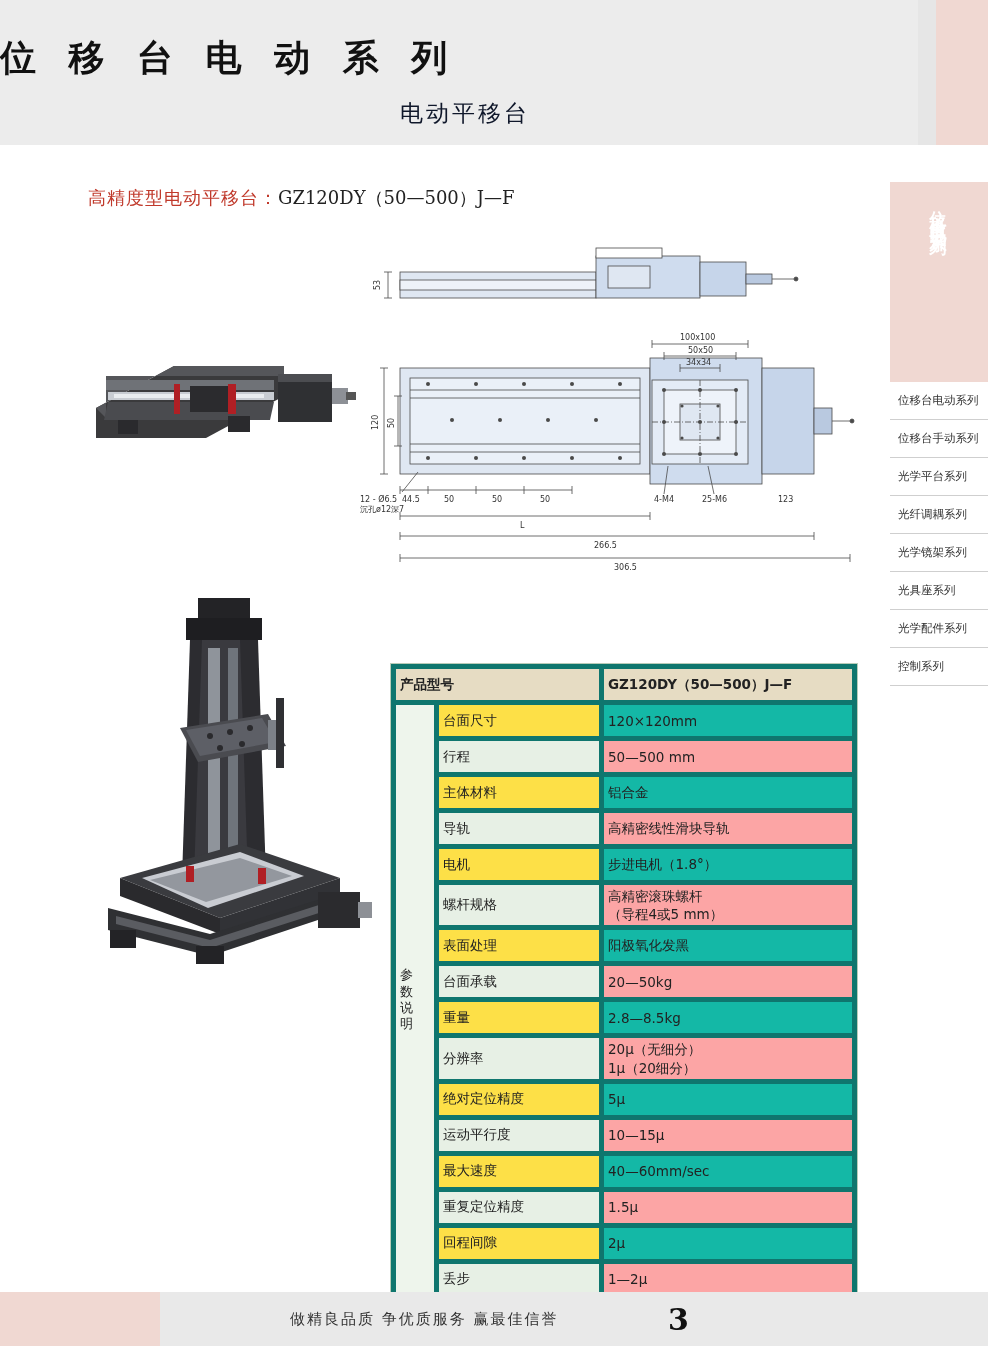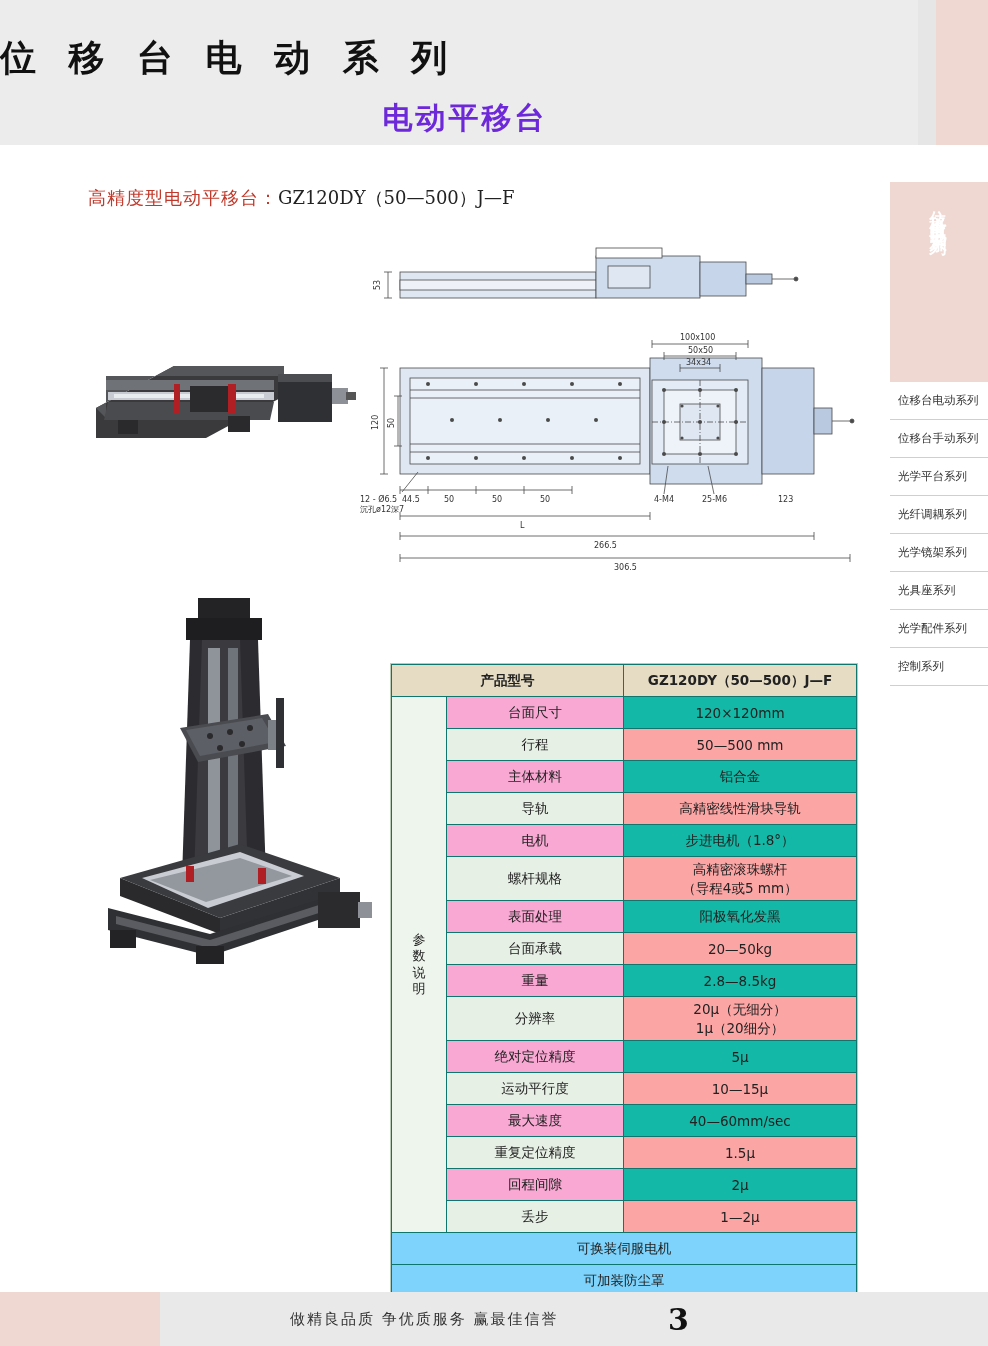"电动平移台" .title-sub { color: #6d28d9 -> #0f172a; font-size: 30px -> 23px; font-weight: bold -> normal }
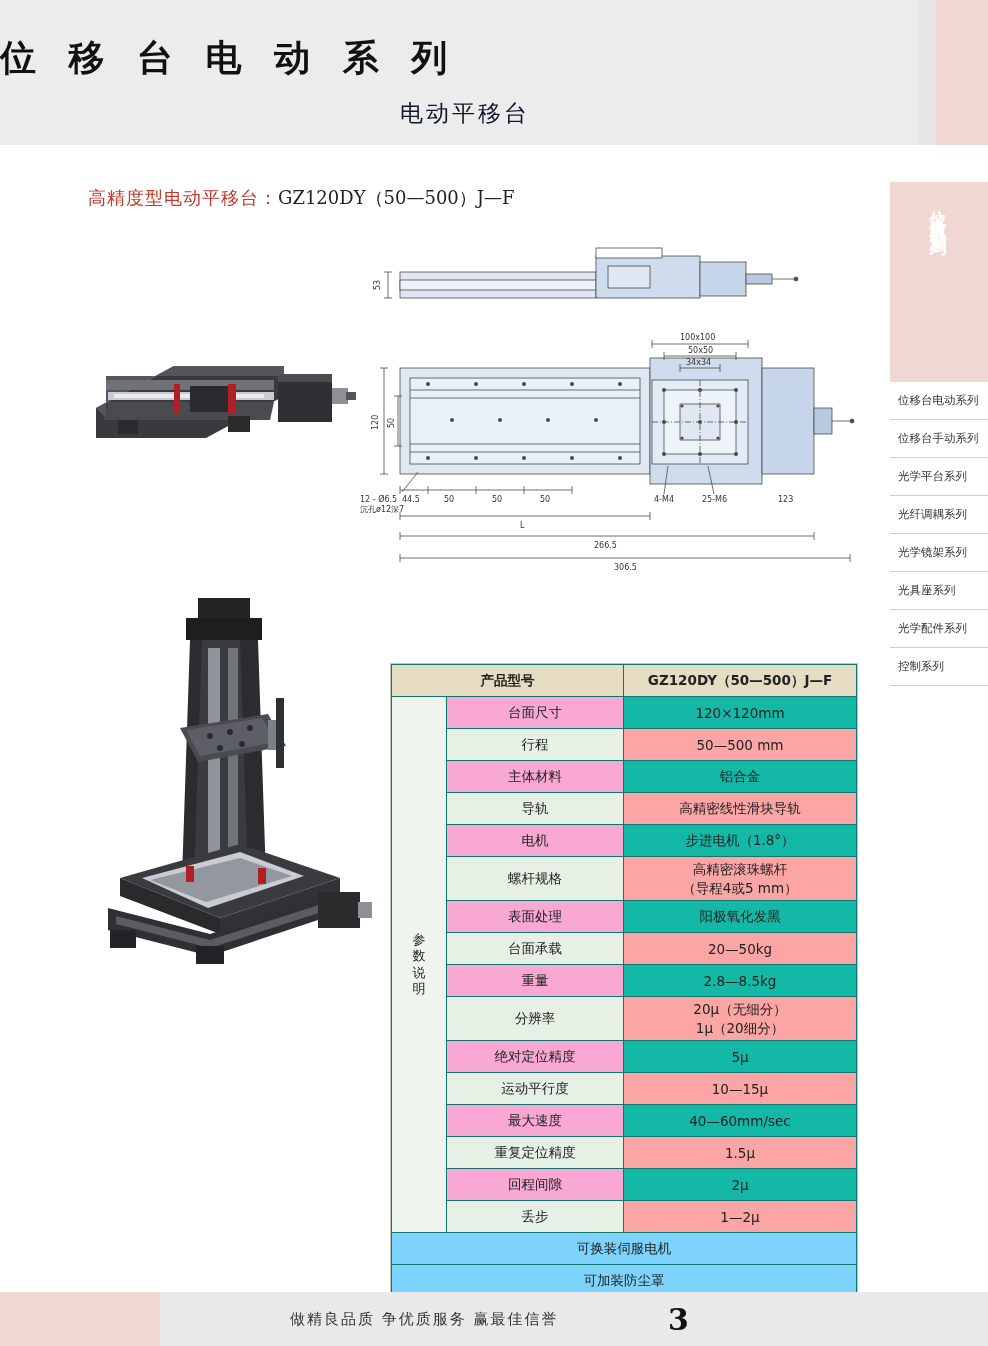"产品型号" table.spec td { border: 1px solid #0f766e -> 5px solid #0f766e; padding: 2px 12px -> 2px 4px; text-align: center -> none }
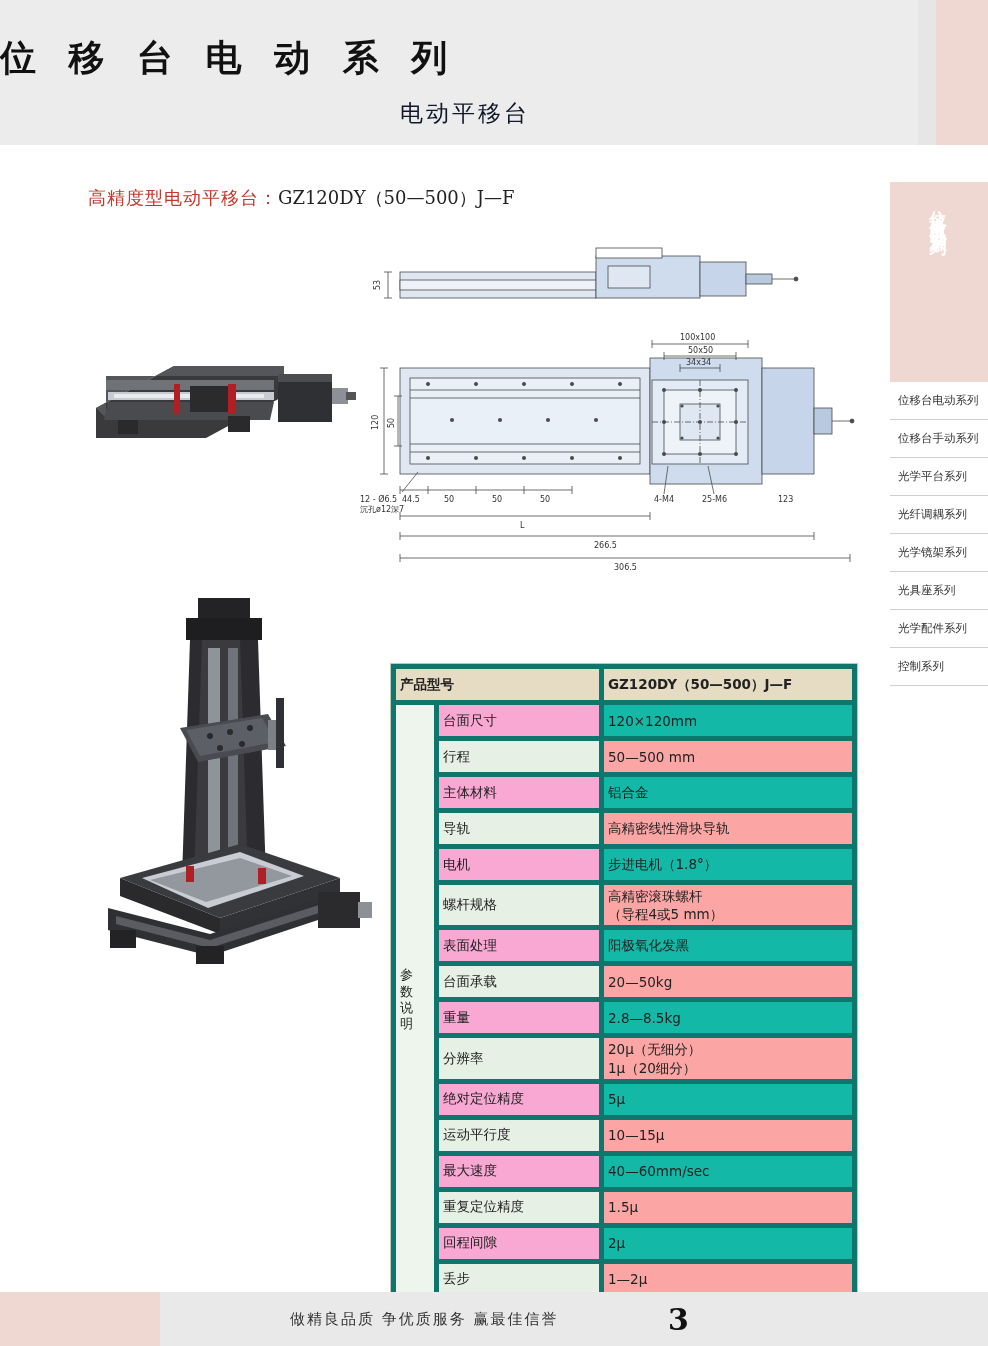"台面尺寸" td.lab { background: #f9a8d4 -> #fde047 }
